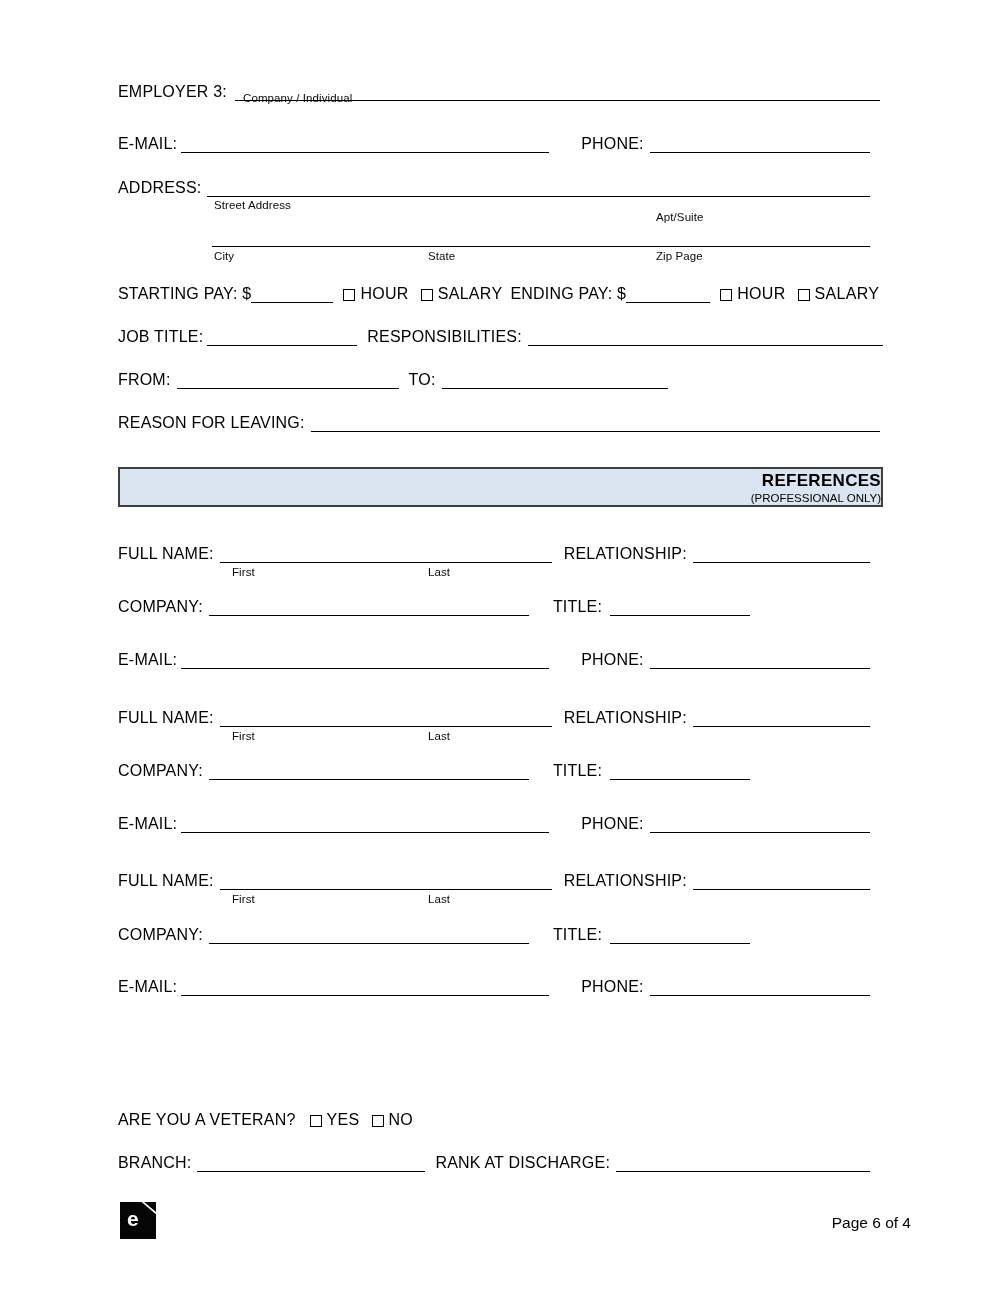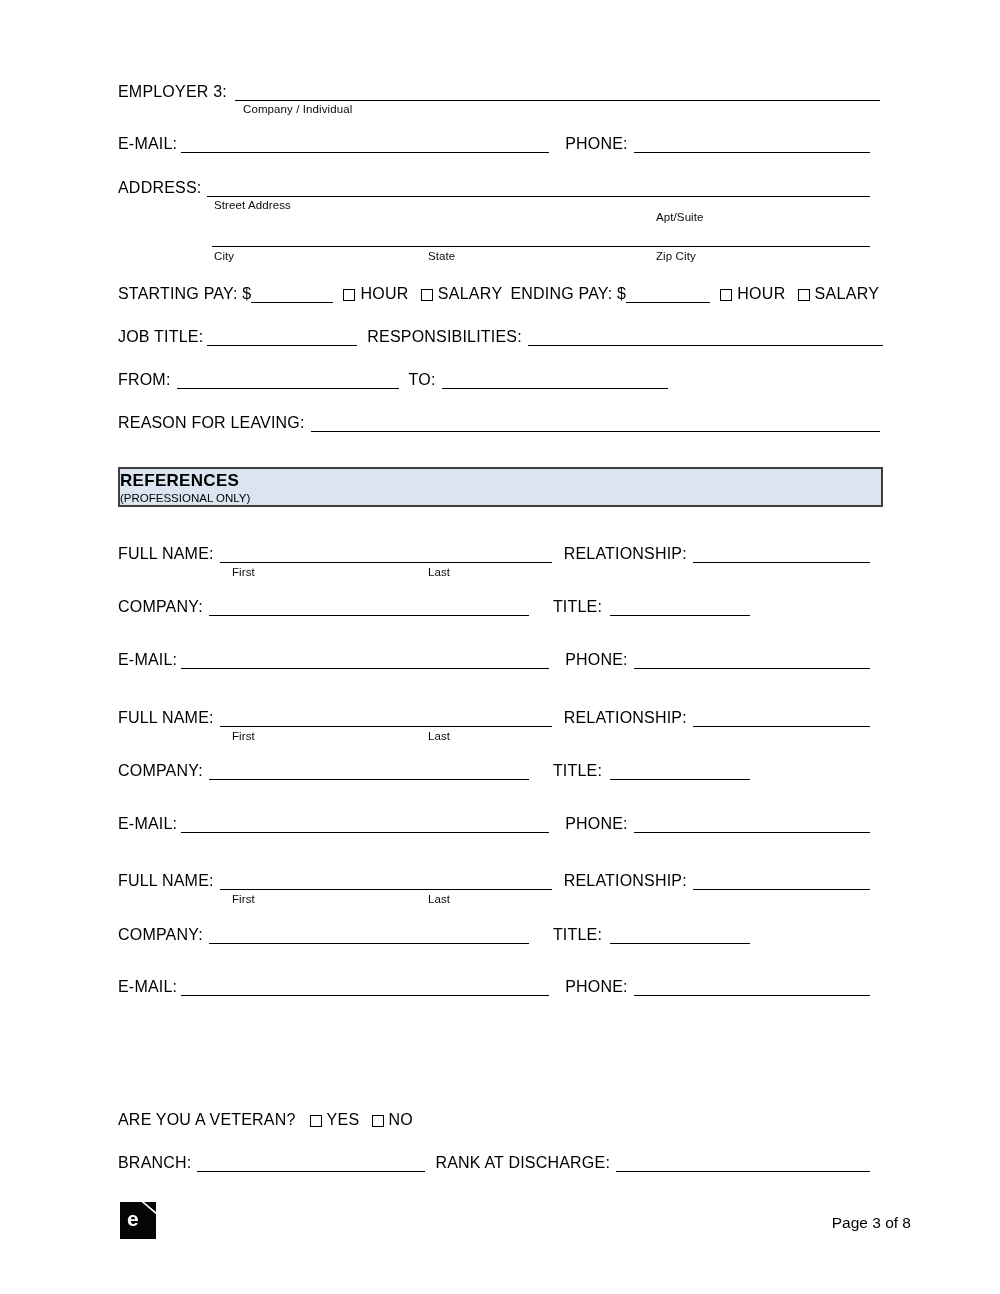"Company / Individual" span.caption { top: 103px -> 92px }
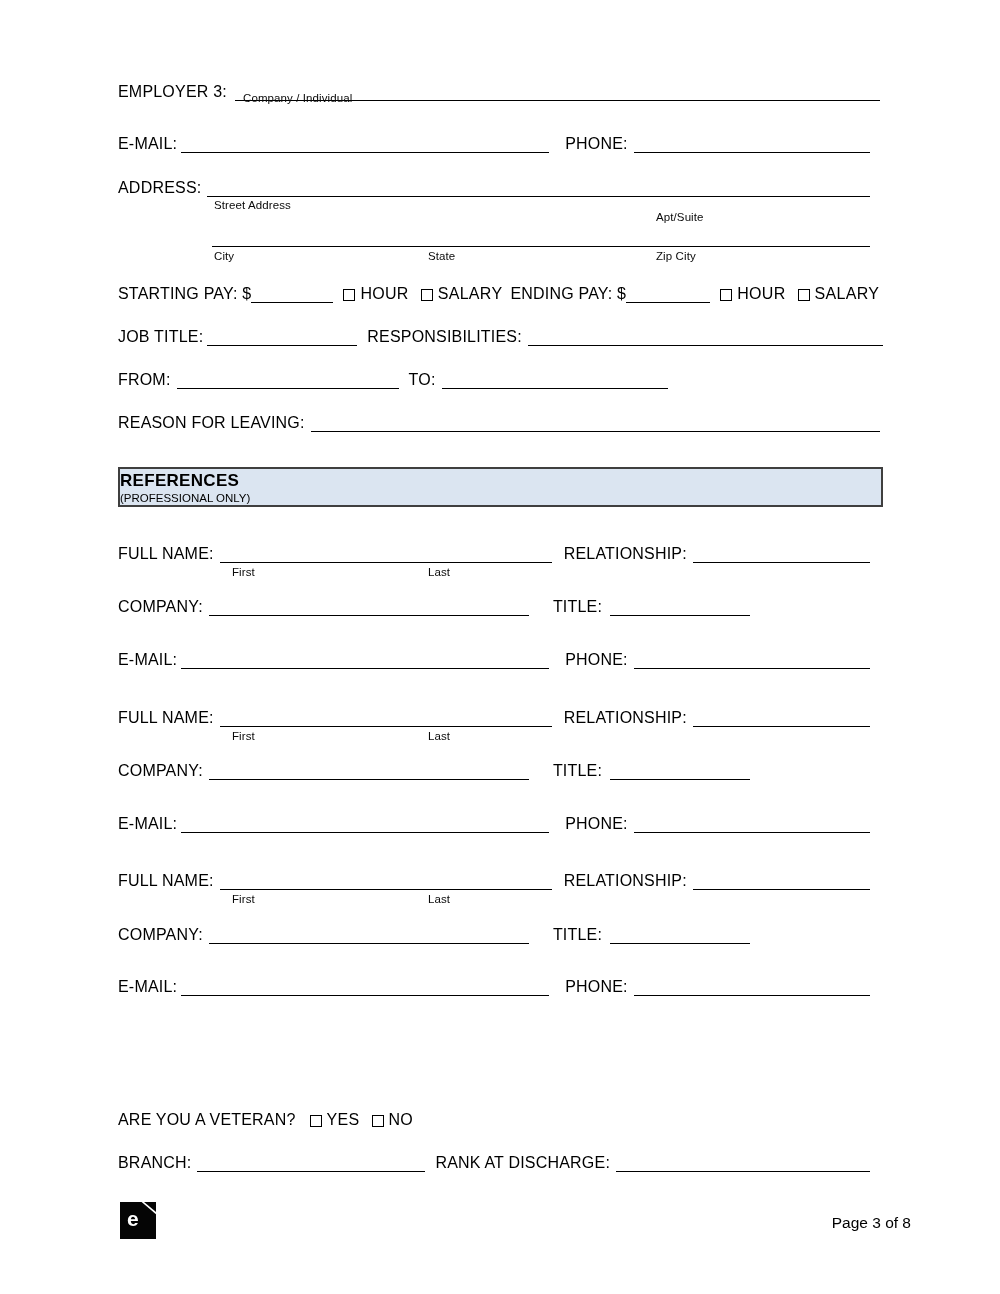"PHONE:" .ml16 { margin-left: 16px -> 32px }
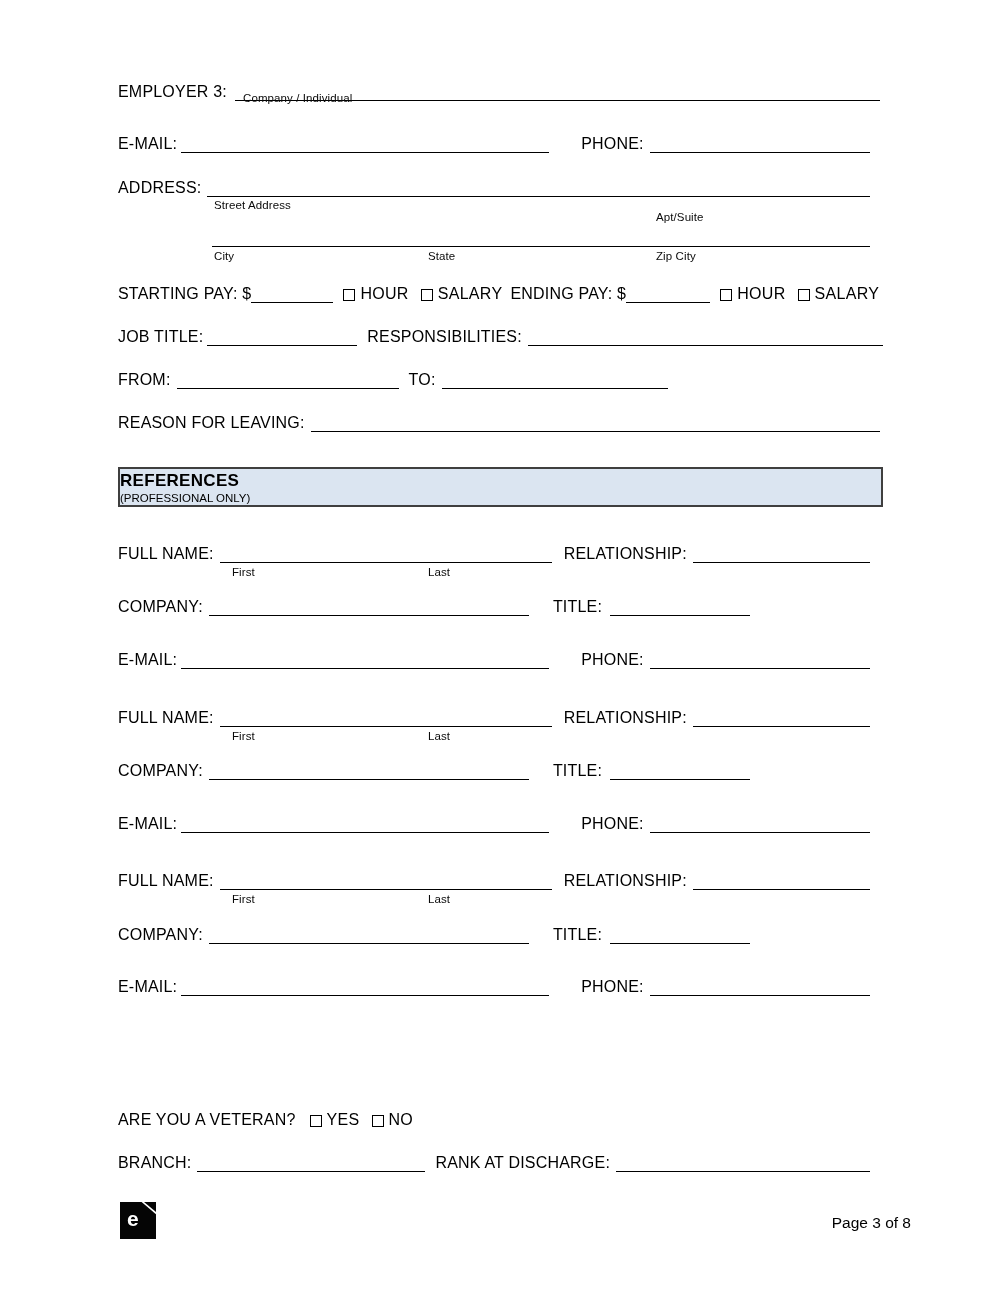"Zip City" span.caption { text: City -> Page }
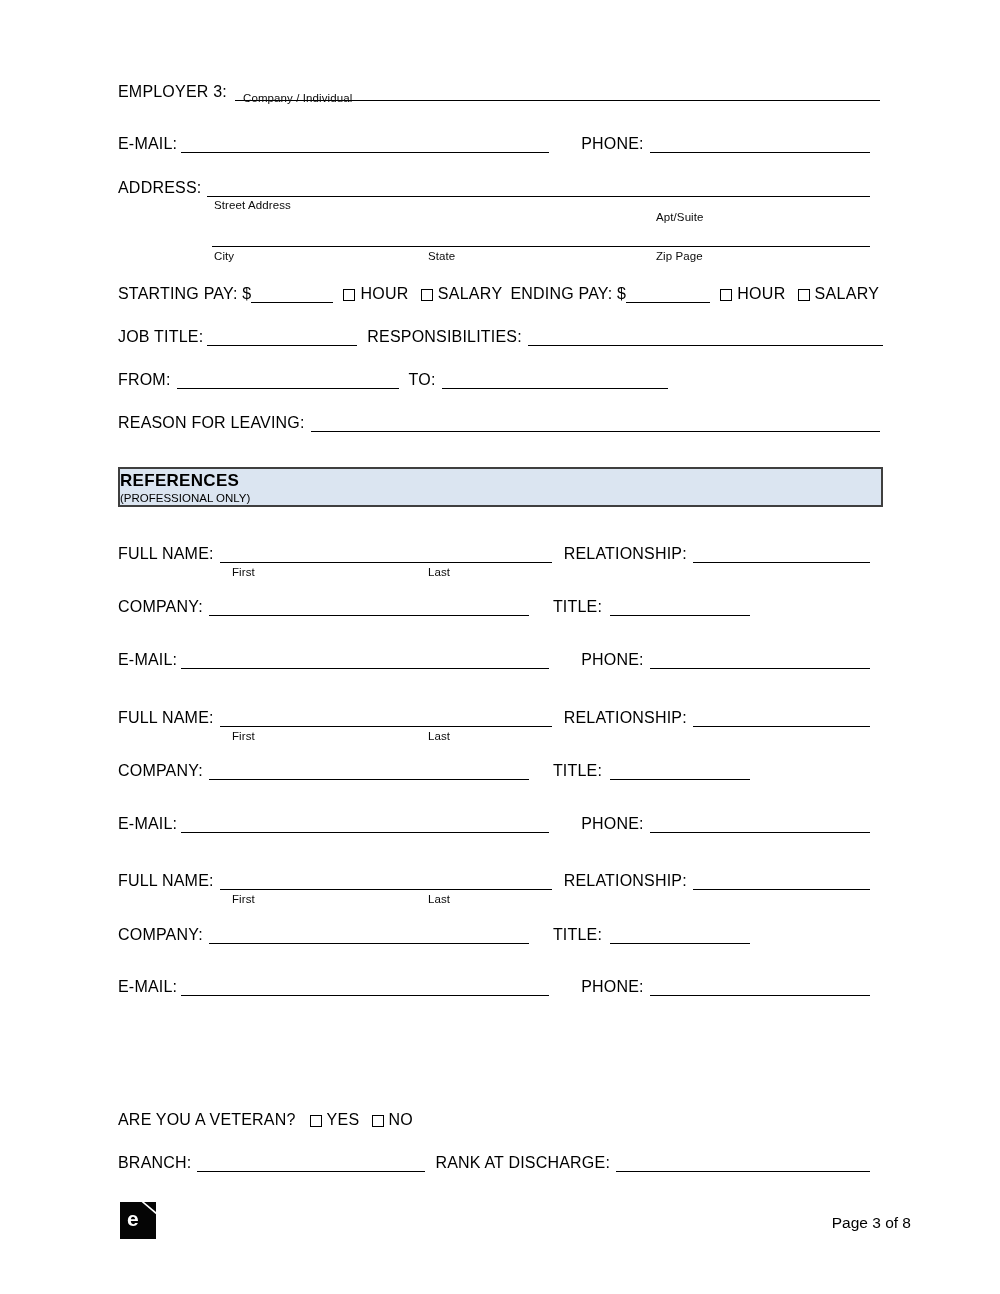"REFERENCES" .bar { align-items: flex-start -> flex-end }
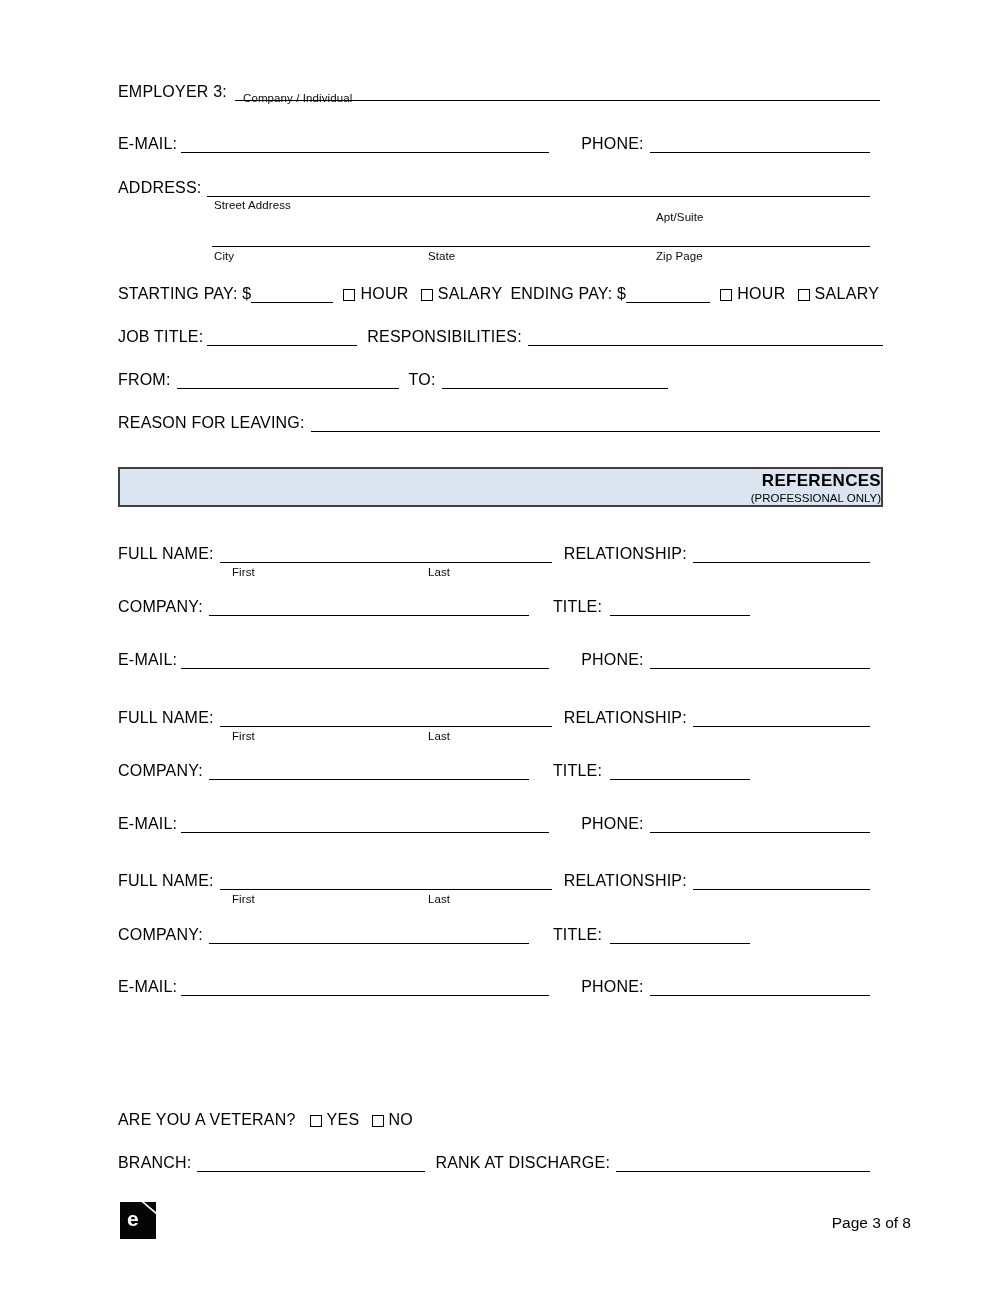"Page 3 of 8" span.page-num { text: 3 of 8 -> 6 of 4 }
